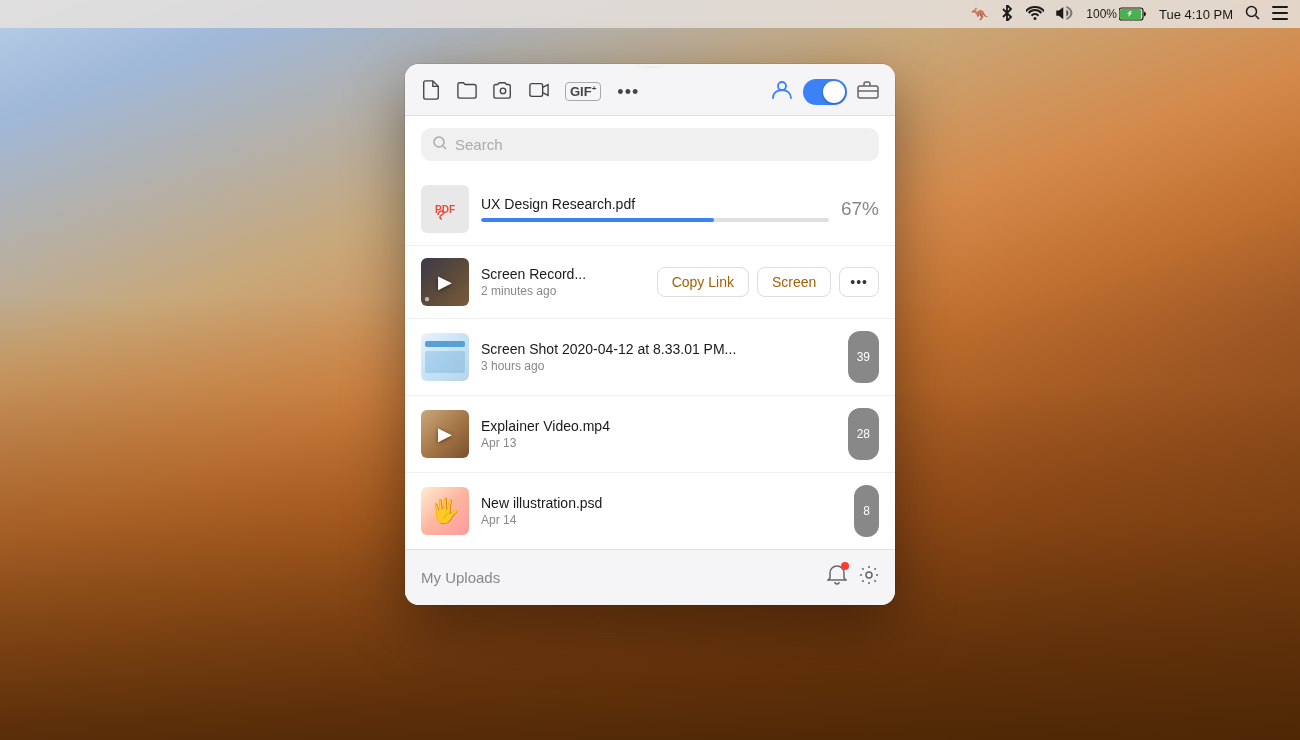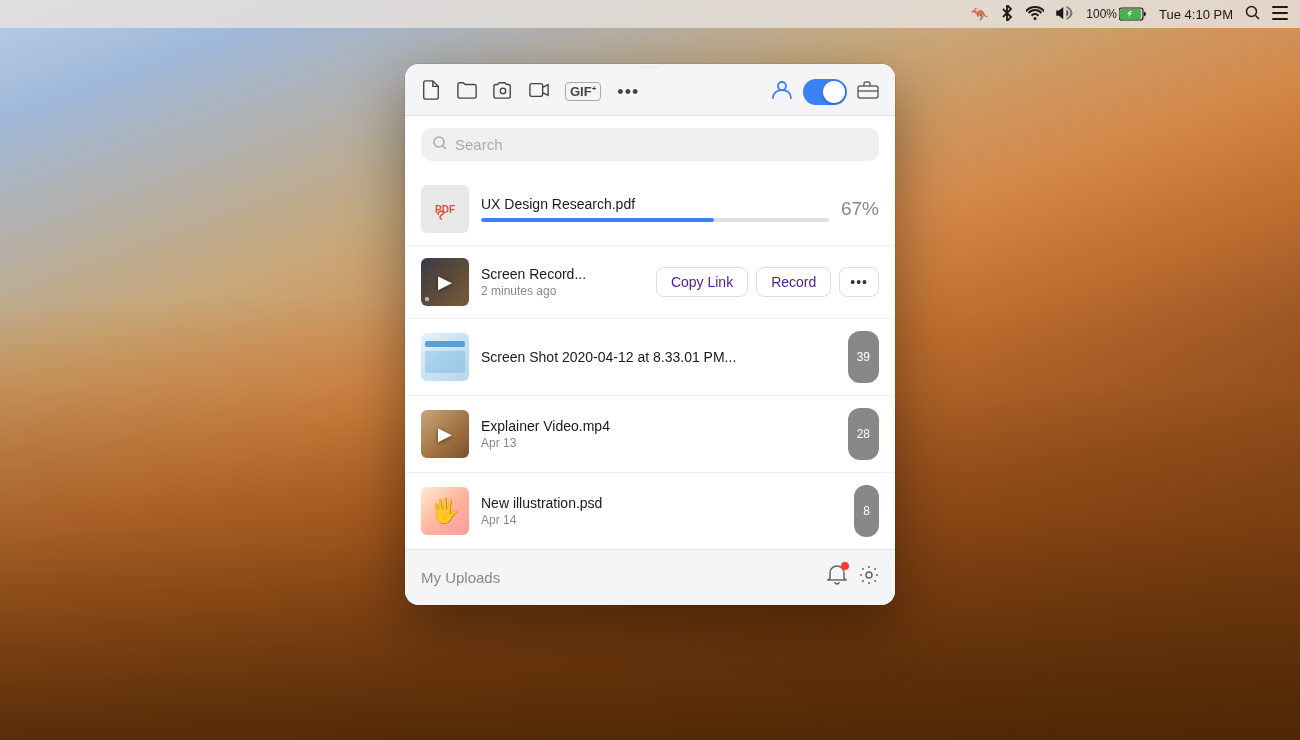"Copy Link" .action-btn { color: #4c1d95 -> #a16207 }
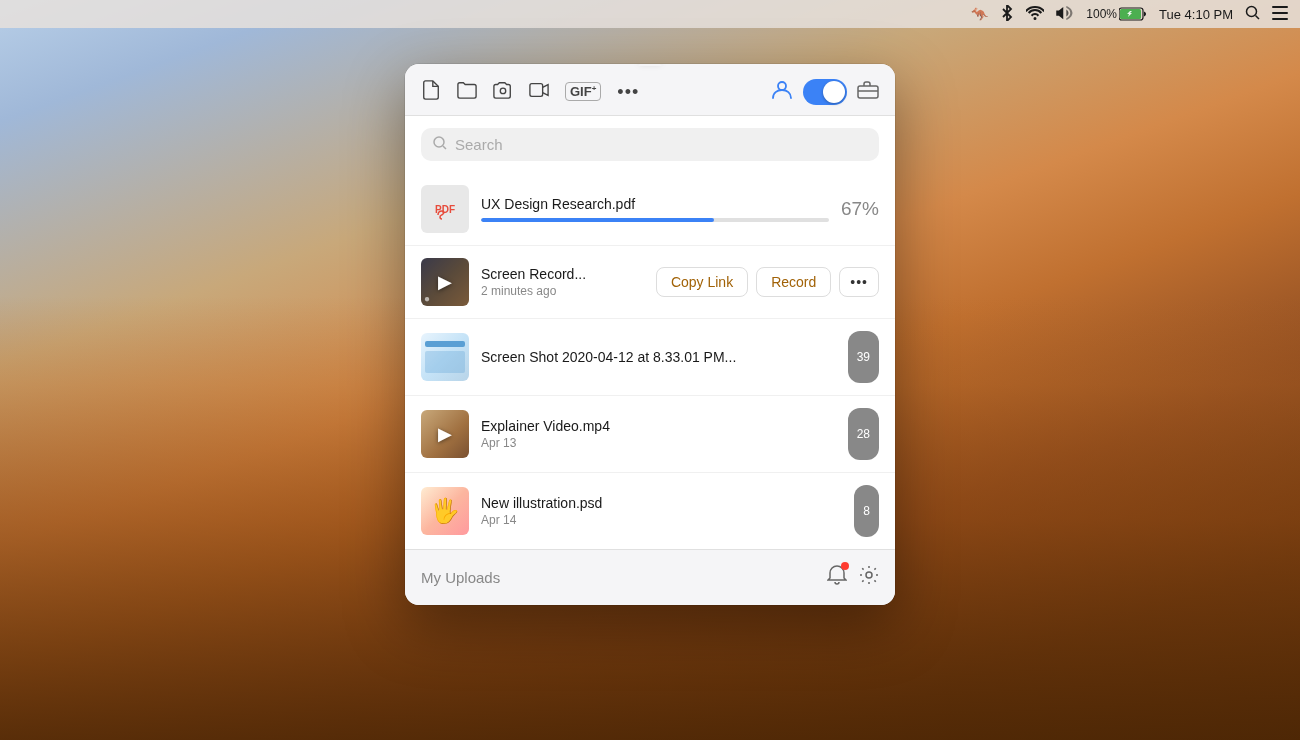"Record" button.action-btn { text: Record -> Screen }
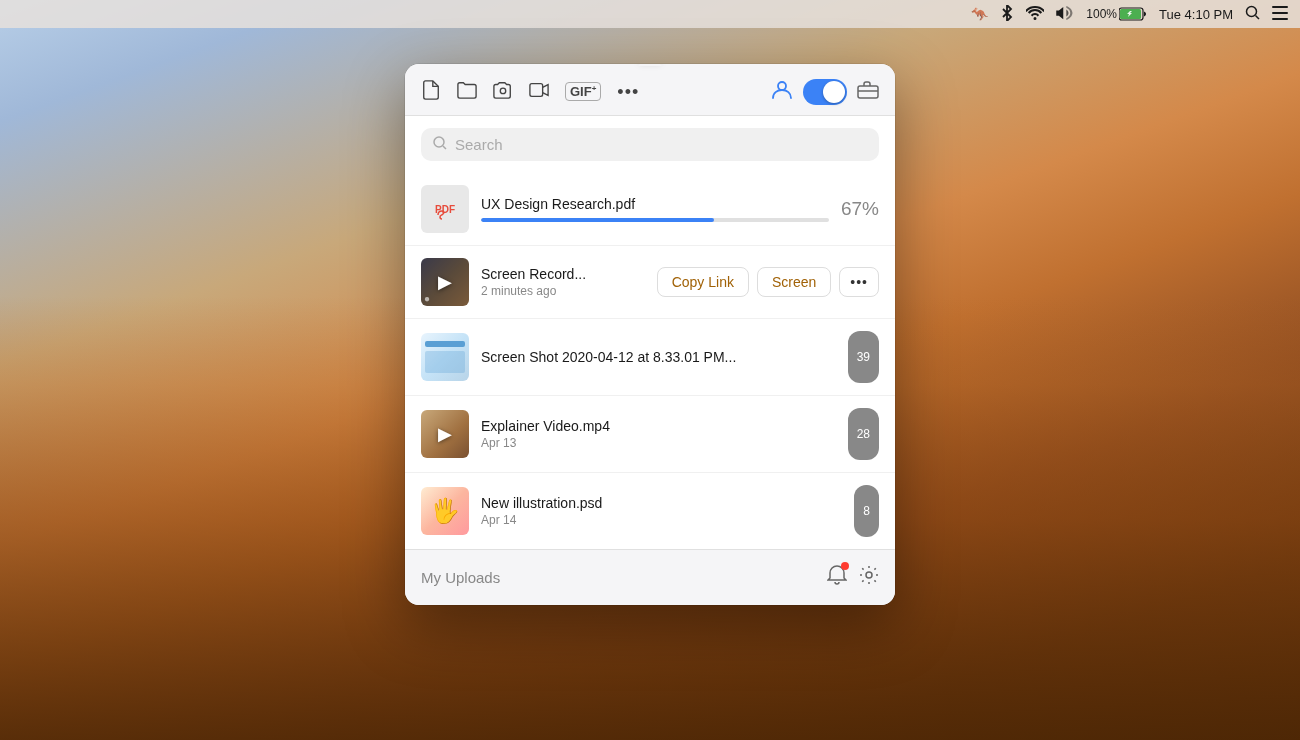"3 hours ago" div.file-meta { html: none -> <div>3 hours ago</div> }
